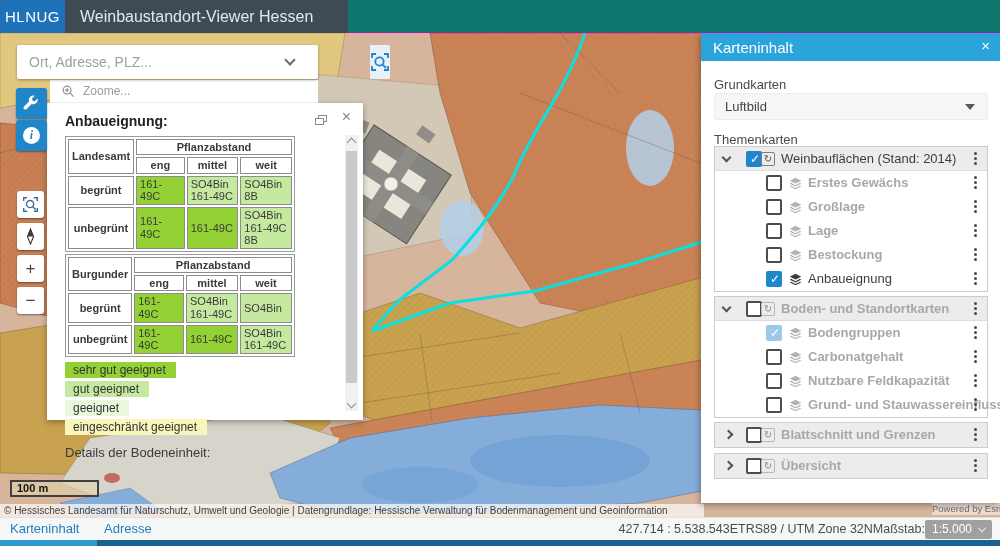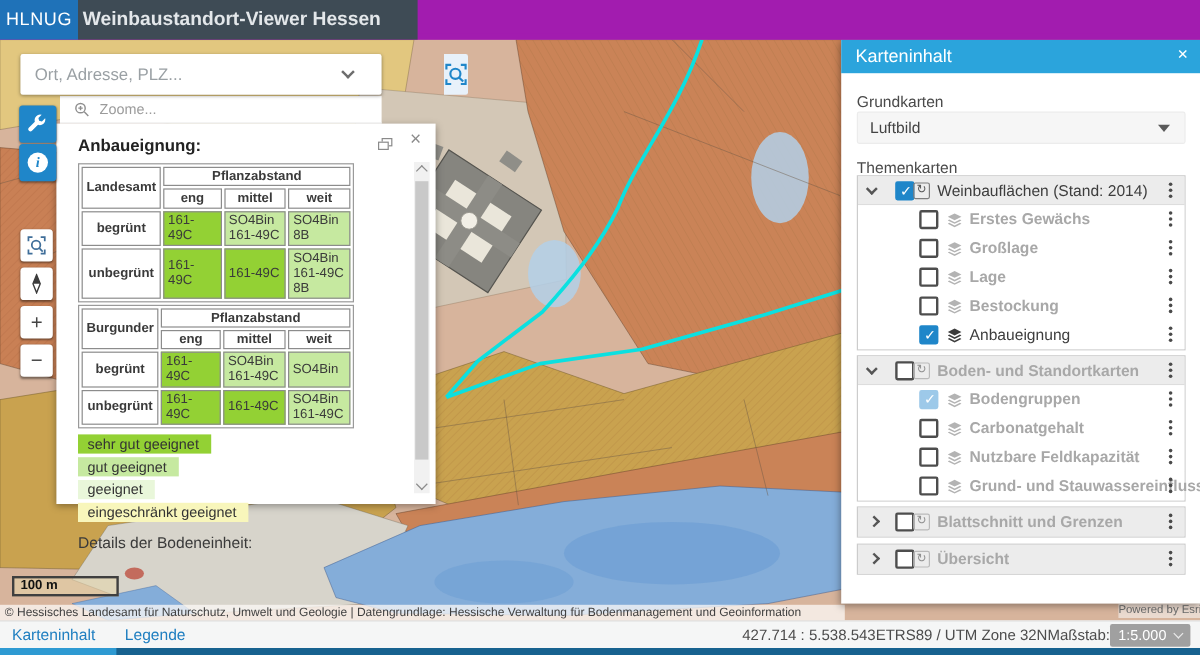"HLNUG" .topbar { background: #a21caf -> #0f766e; border-bottom: 5px solid #a21caf -> 1px solid #a21caf }
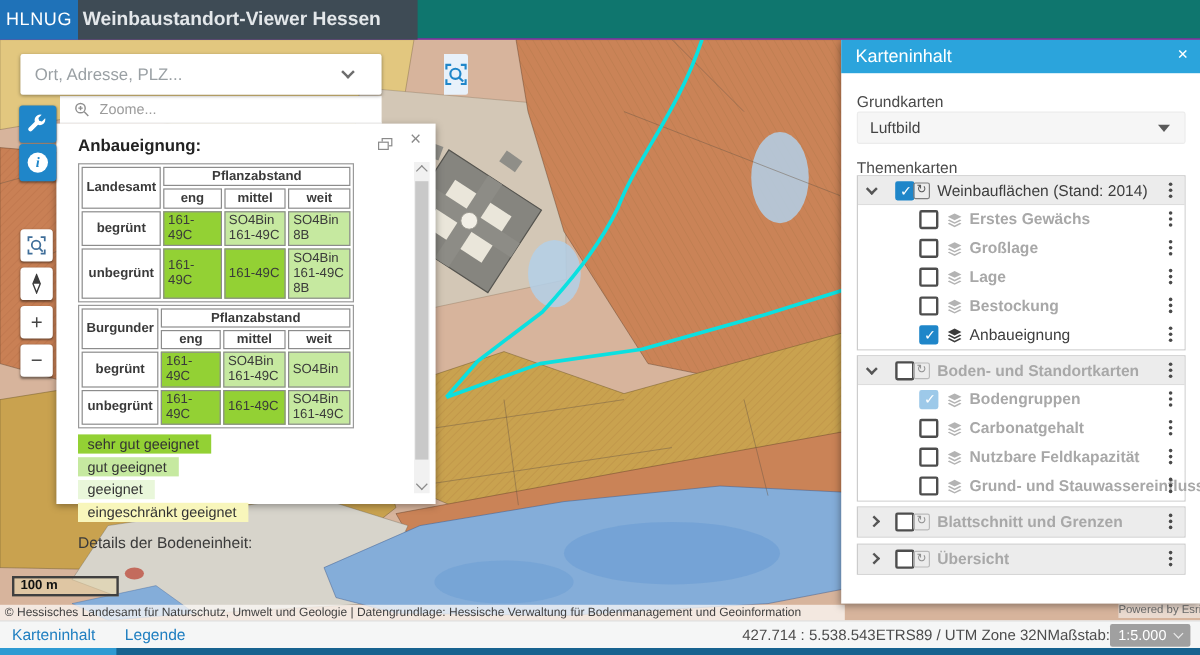"Weinbaustandort-Viewer Hessen" .titlewrap { font-weight: 700 -> 400; padding-left: 4px -> 15px }
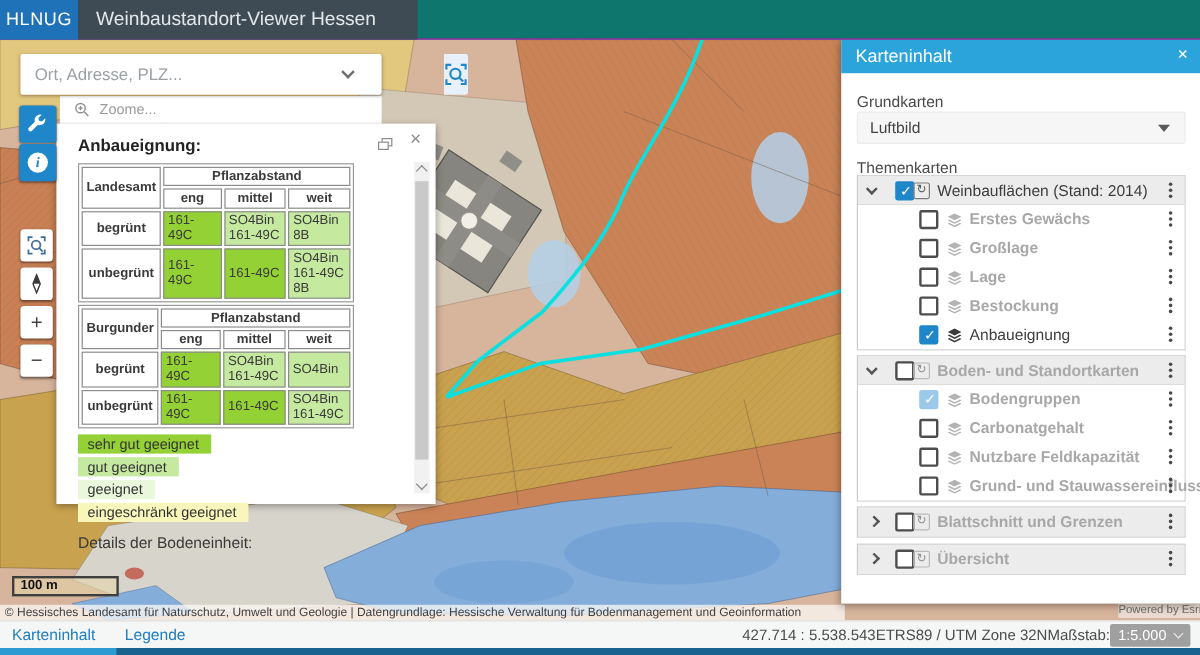"Legende" div.tab { text: Legende -> Adresse }
